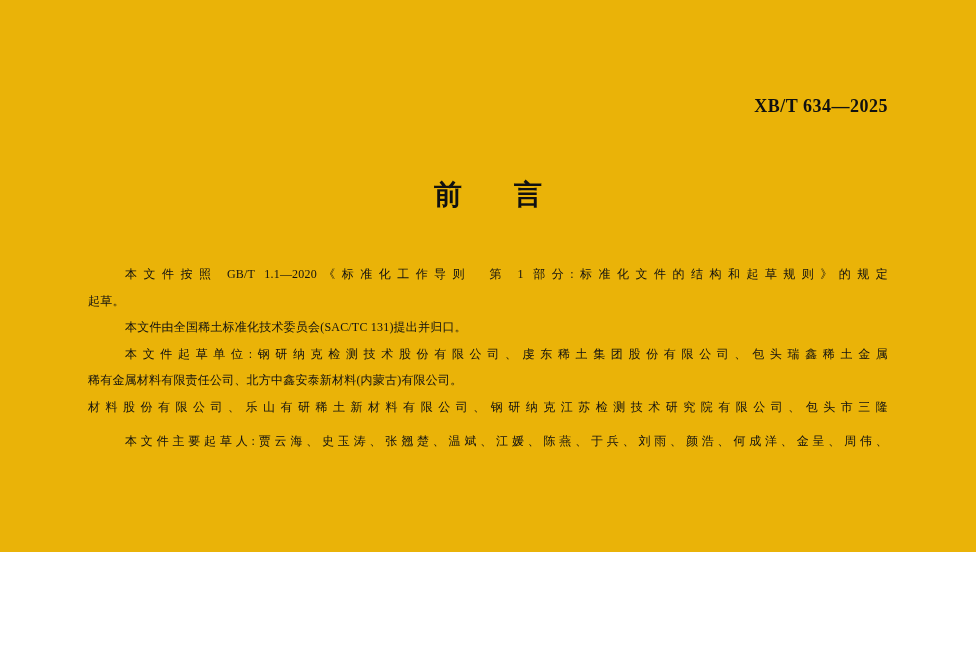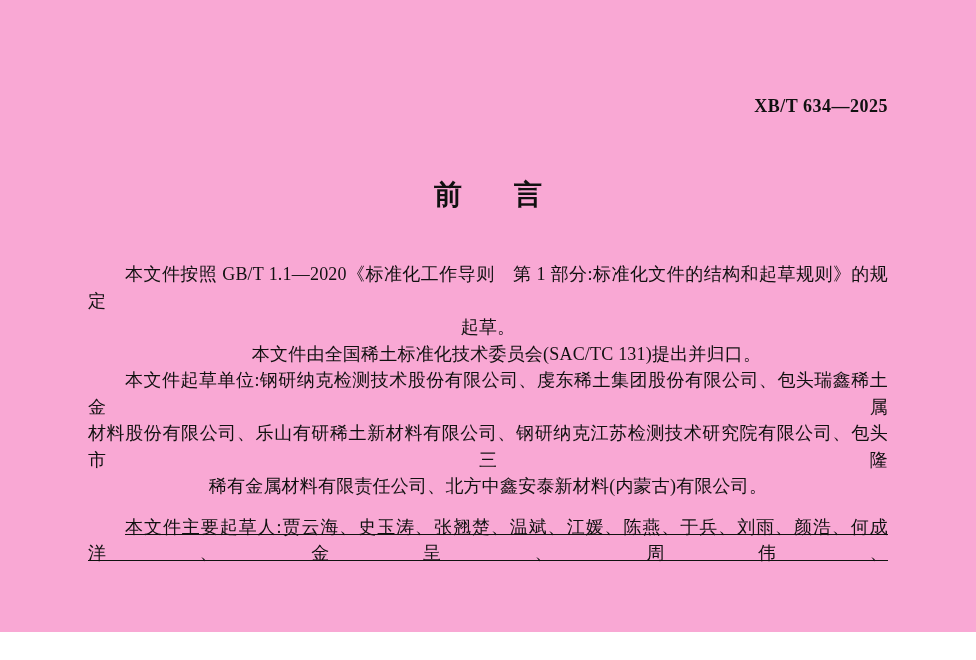"XB/T 634—2025" .page { background: #f9a8d4 -> #eab308; height: 632px -> 552px }
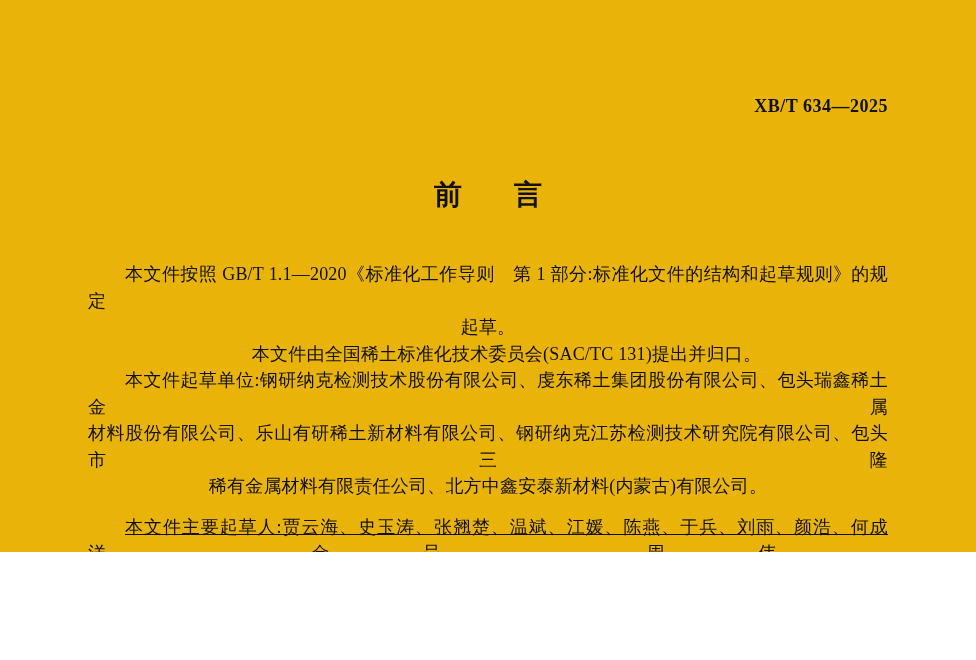"本文件按照 GB/T 1.1—2020《标准化工作导则 第 1" .body-text { font-size: 18px -> 12px }
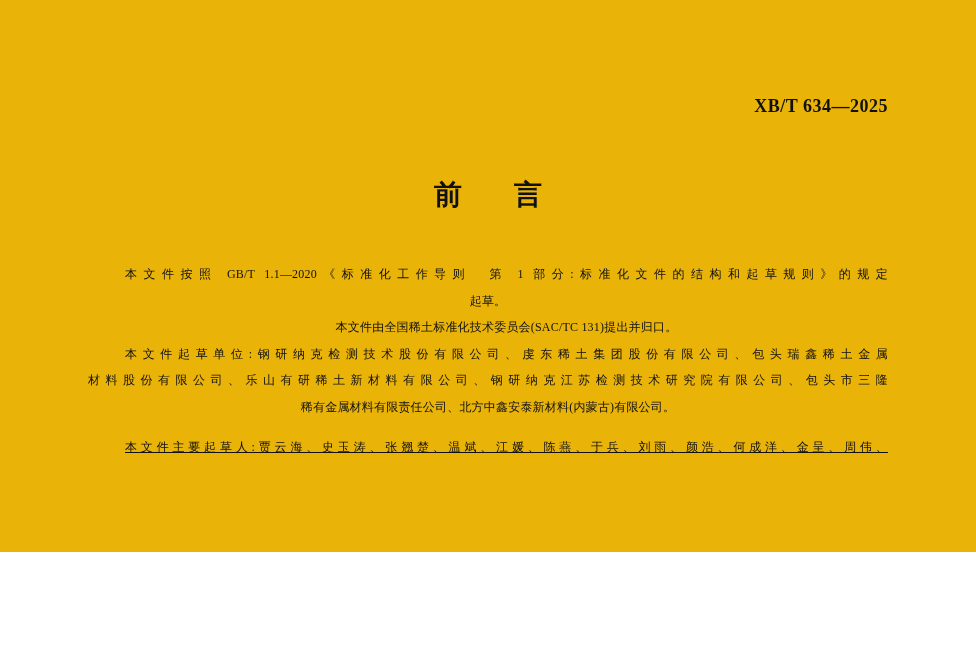"起草。" .line { text-align: center -> left }
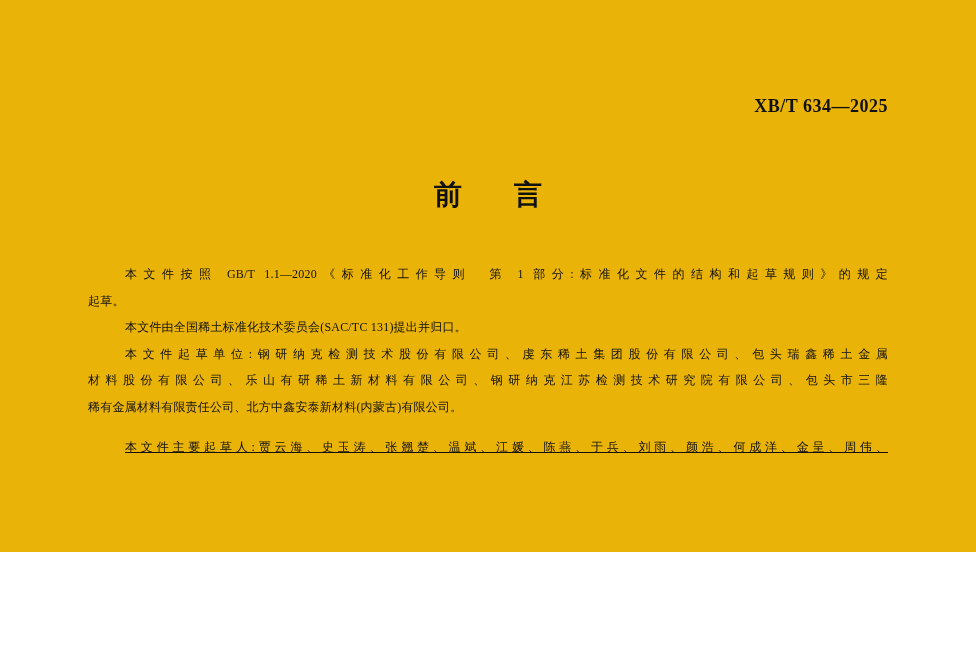"材料股份有限公司、乐山有研稀土新材料有限公司、钢研纳克江苏检测技术研究院有限公司" div.line { order: before "稀有金属材料有限责任公司、北方中鑫安泰新材料(内蒙古)有限公司。" -> after "稀有金属材料有限责任公司、北方中鑫安泰新材料(内蒙古)有限公司。" }
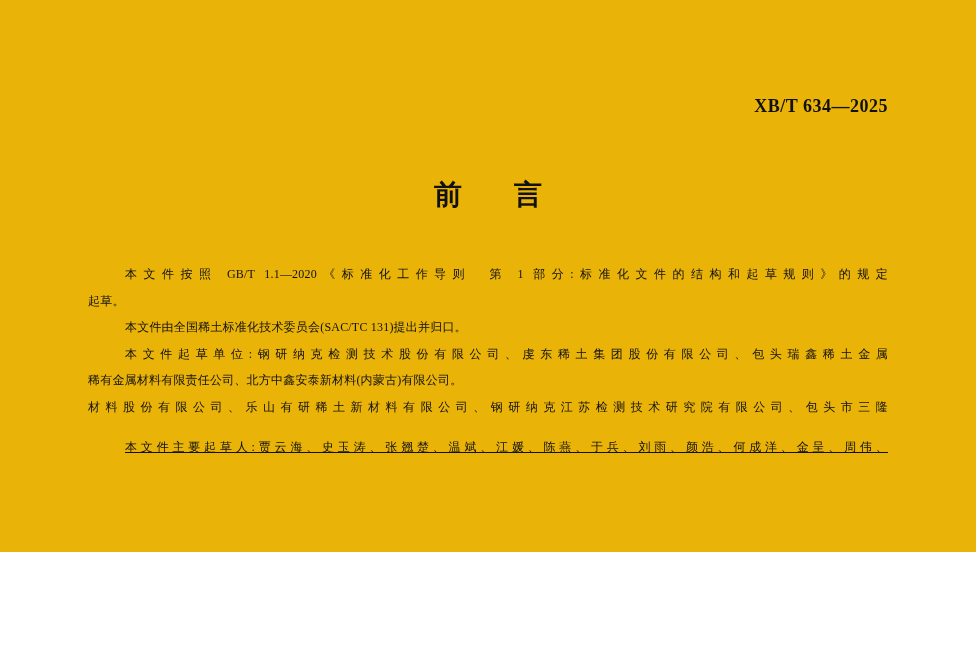"本文件主要起草人:贾云海、史玉涛、张翘楚、温斌、江媛、陈燕、于兵、刘雨、颜浩、何" .line.gap-before { margin-top: 14px -> 8px; text-decoration: underline -> none }
